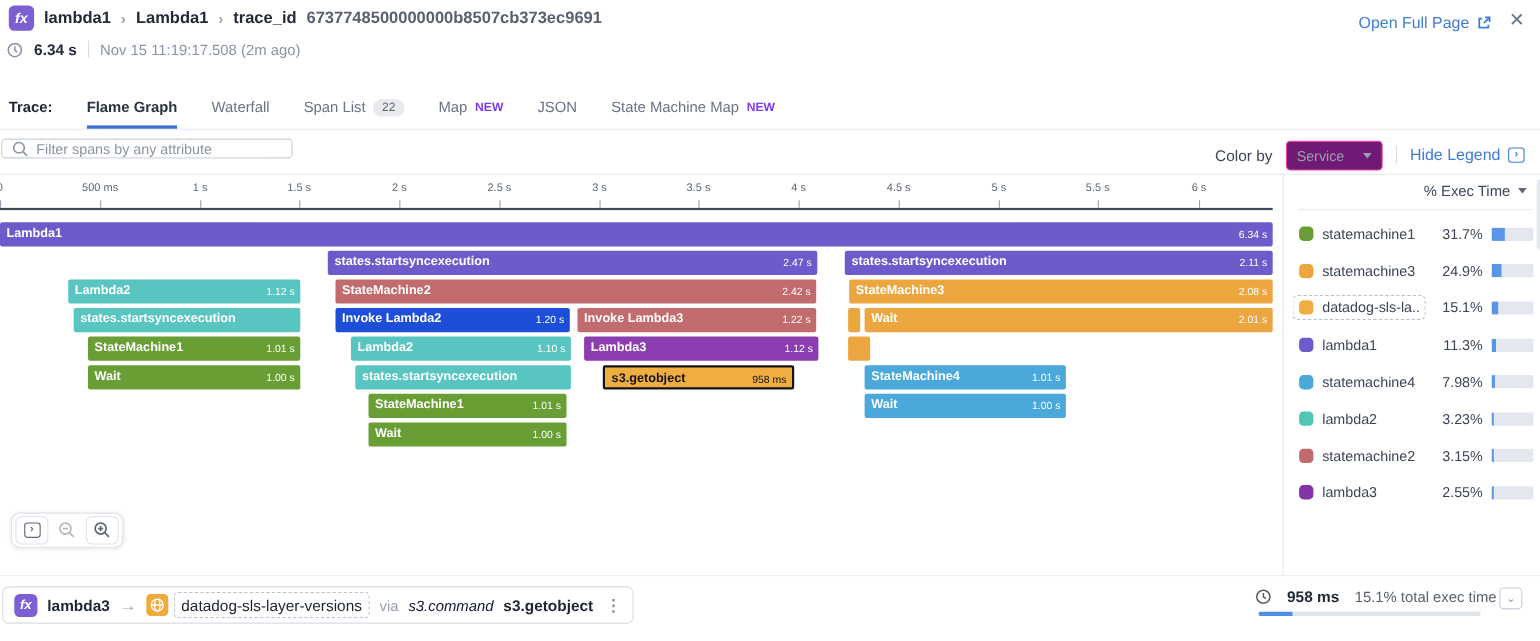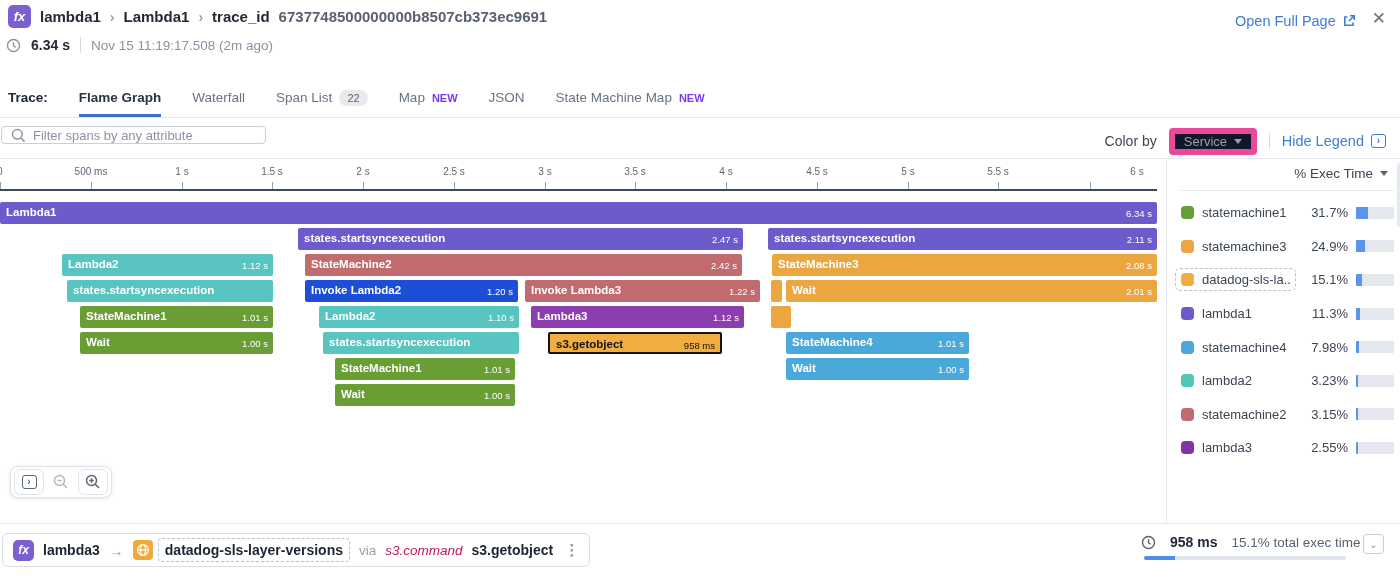"Service" .svc-select { background: #0f172a -> #701a75; border: 6px solid #ec4899 -> 1px solid #ec4899 }
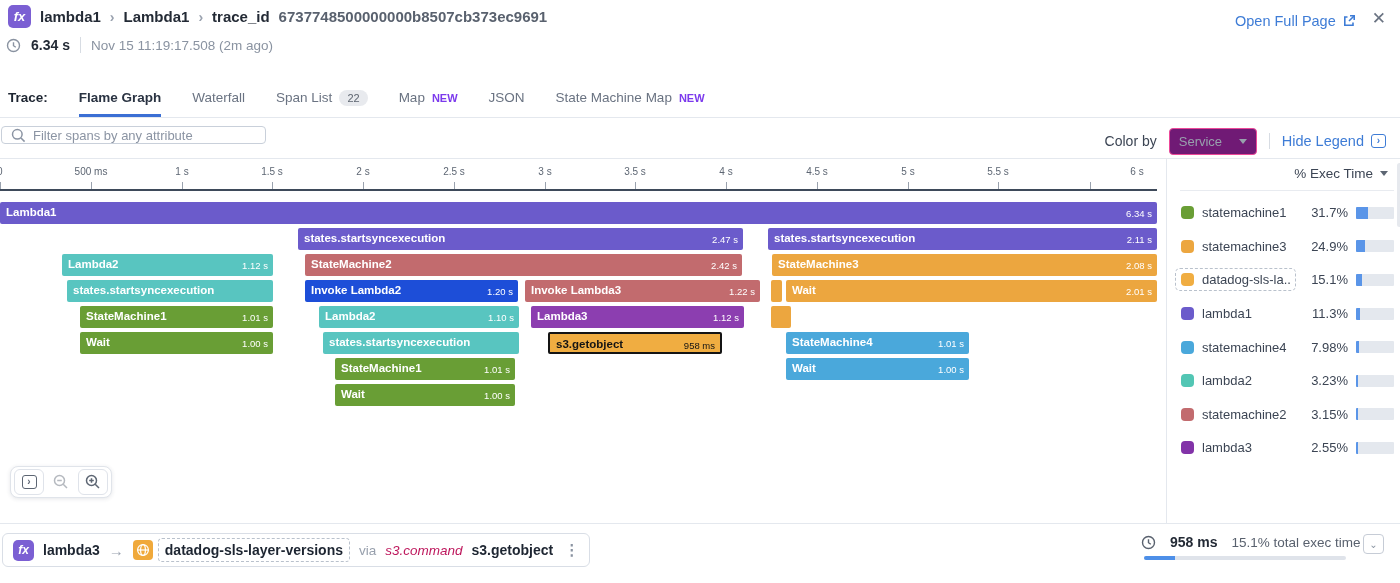"6 s" div.ruler-tick-label { margin-left: 47px -> none }
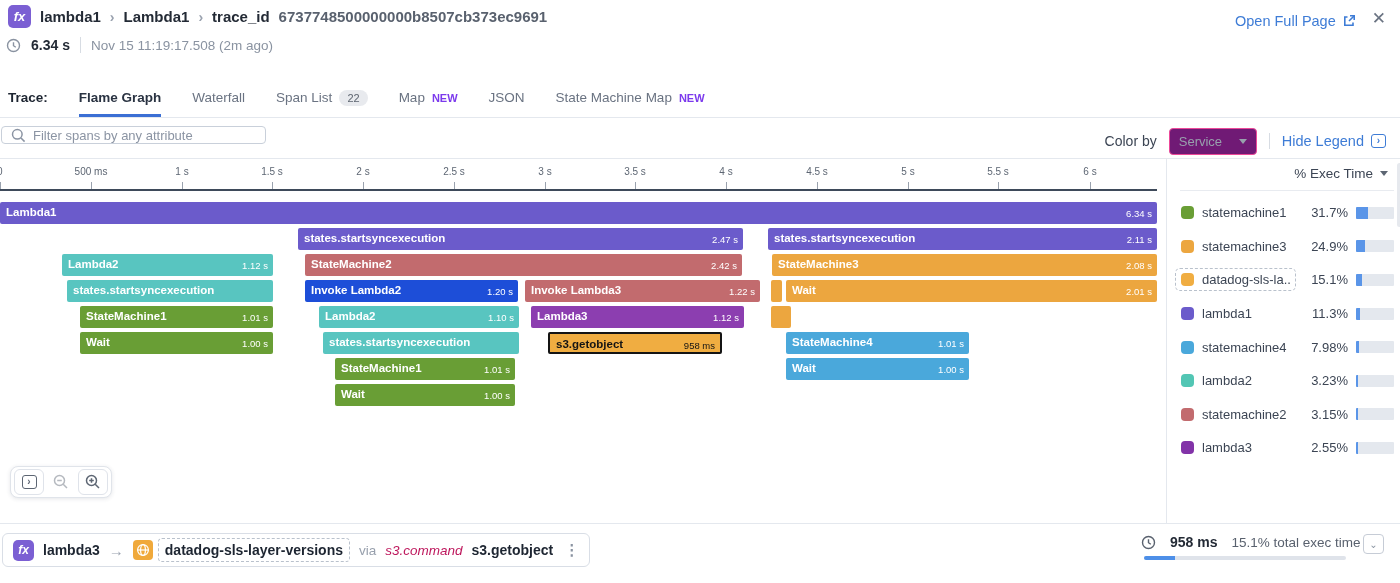"Invoke Lambda3" div.span { width: 235px -> 217px }
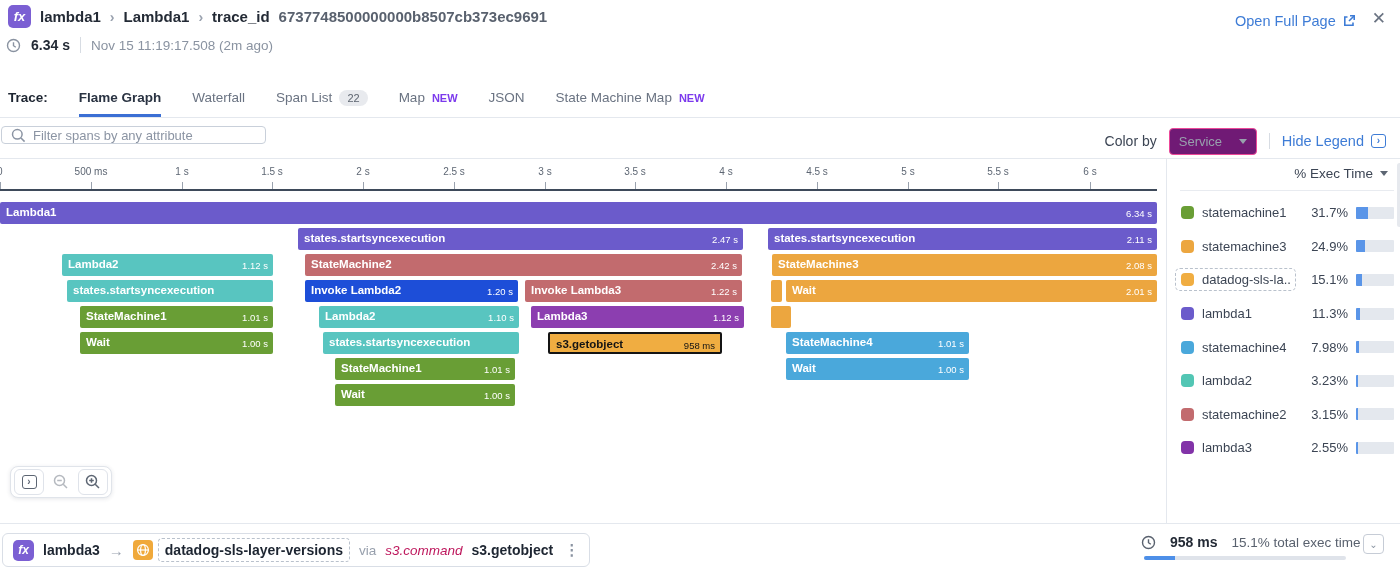"datadog-sls-layer-versions" .fpeer { font-weight: bold -> normal }
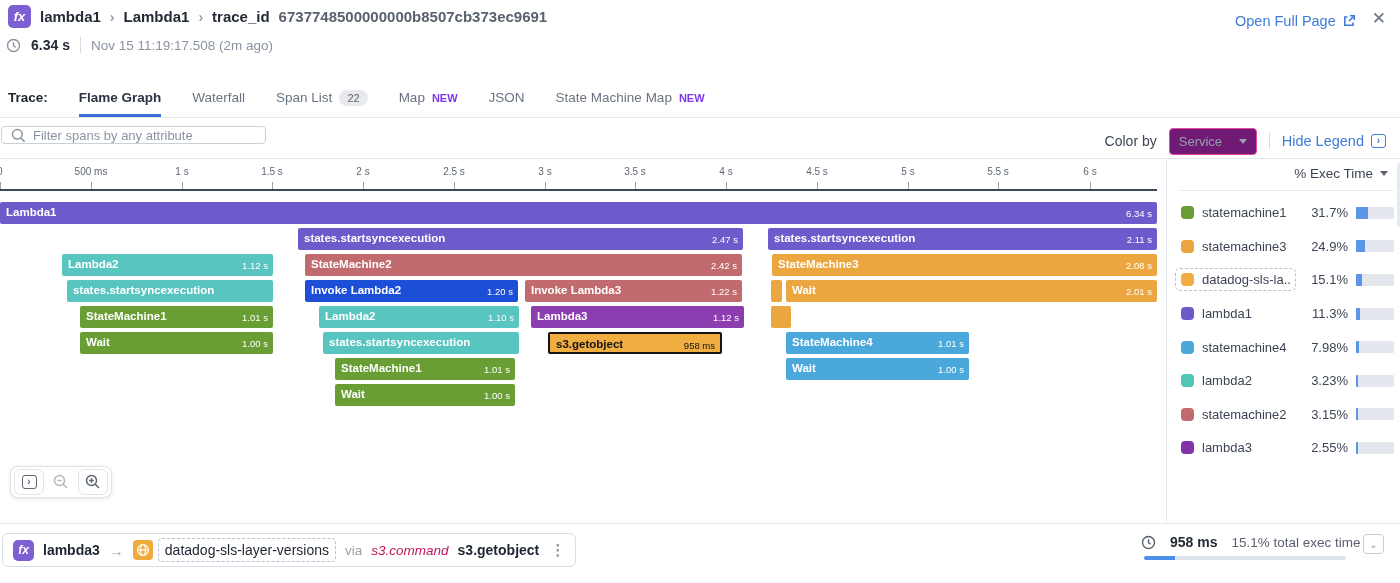"s3.command" .fcmd { color: #be185d -> #0f172a }
